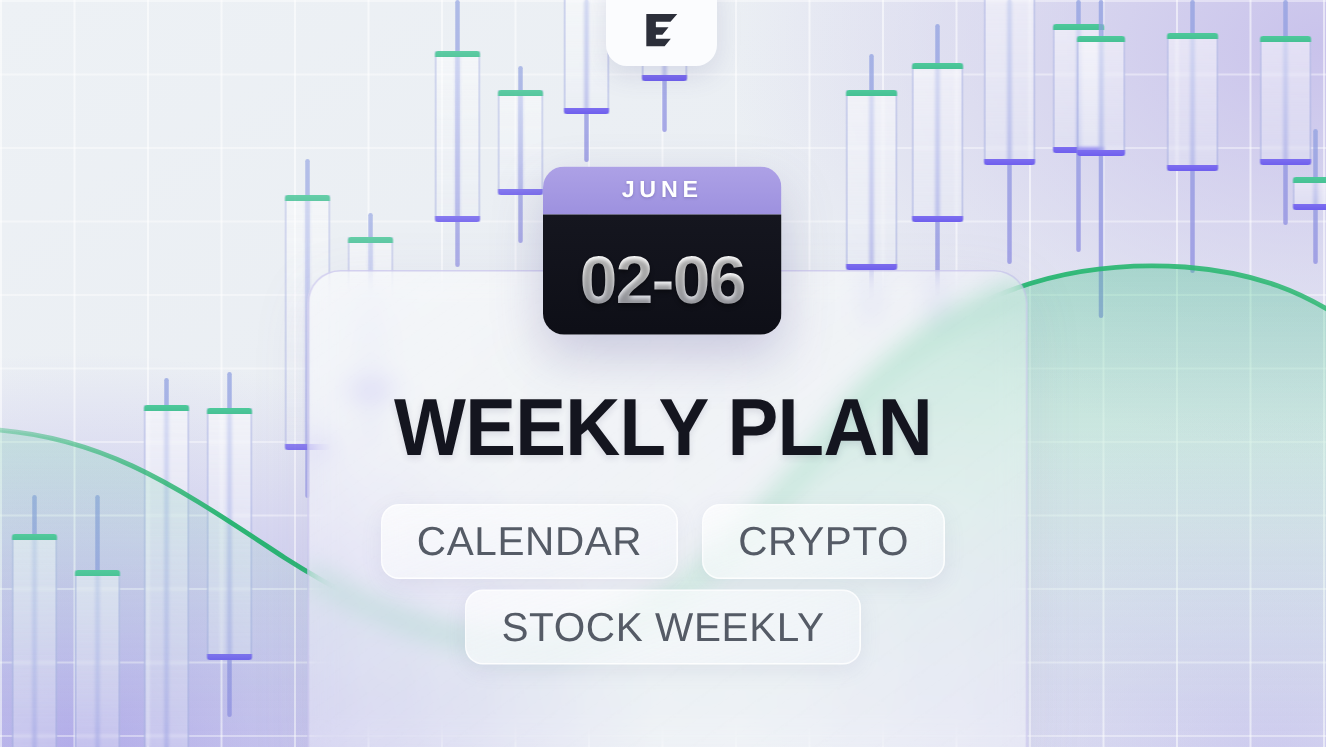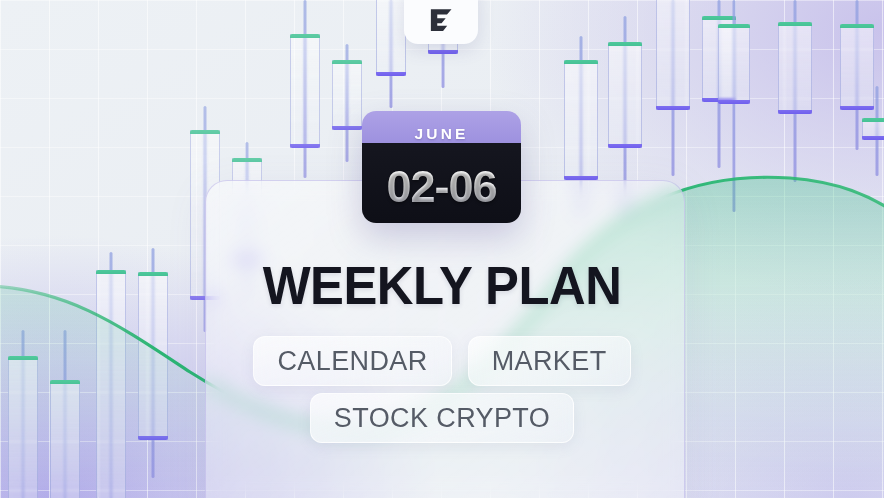"JUNE" .cal-head { align-items: flex-end -> center }
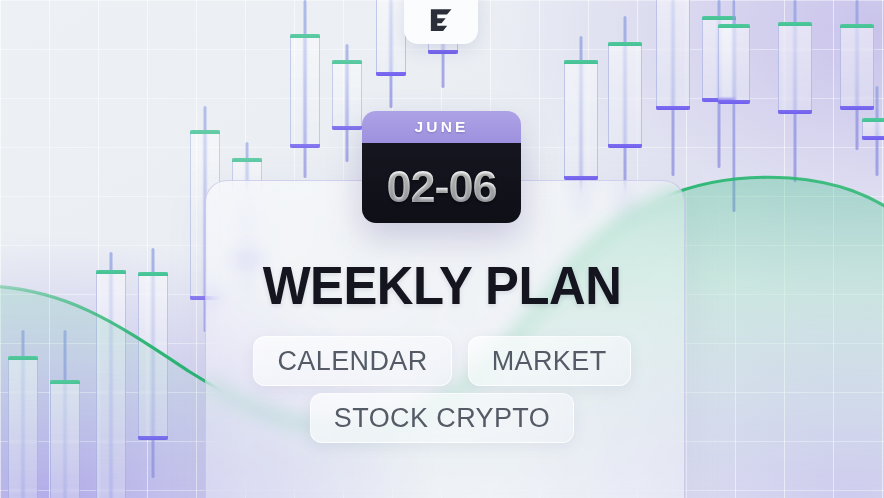"MARKET" div.pill { text: MARKET -> CRYPTO }
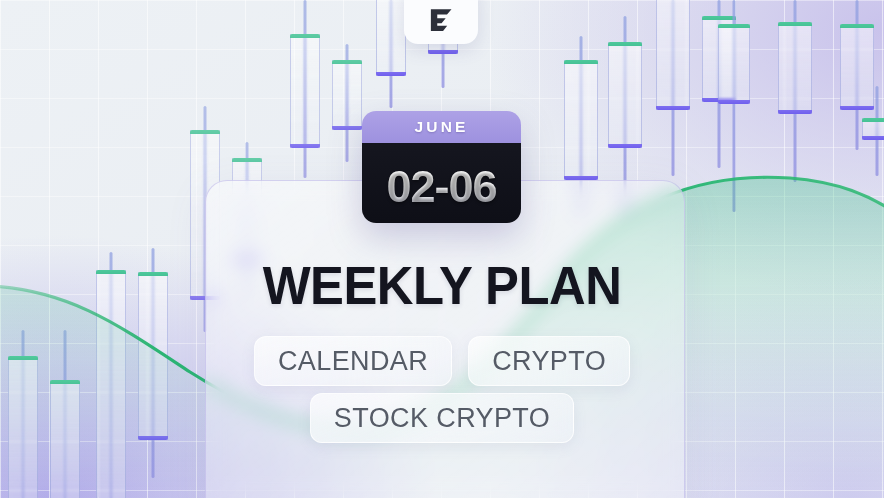"STOCK CRYPTO" div.pill { text: CRYPTO -> WEEKLY }
